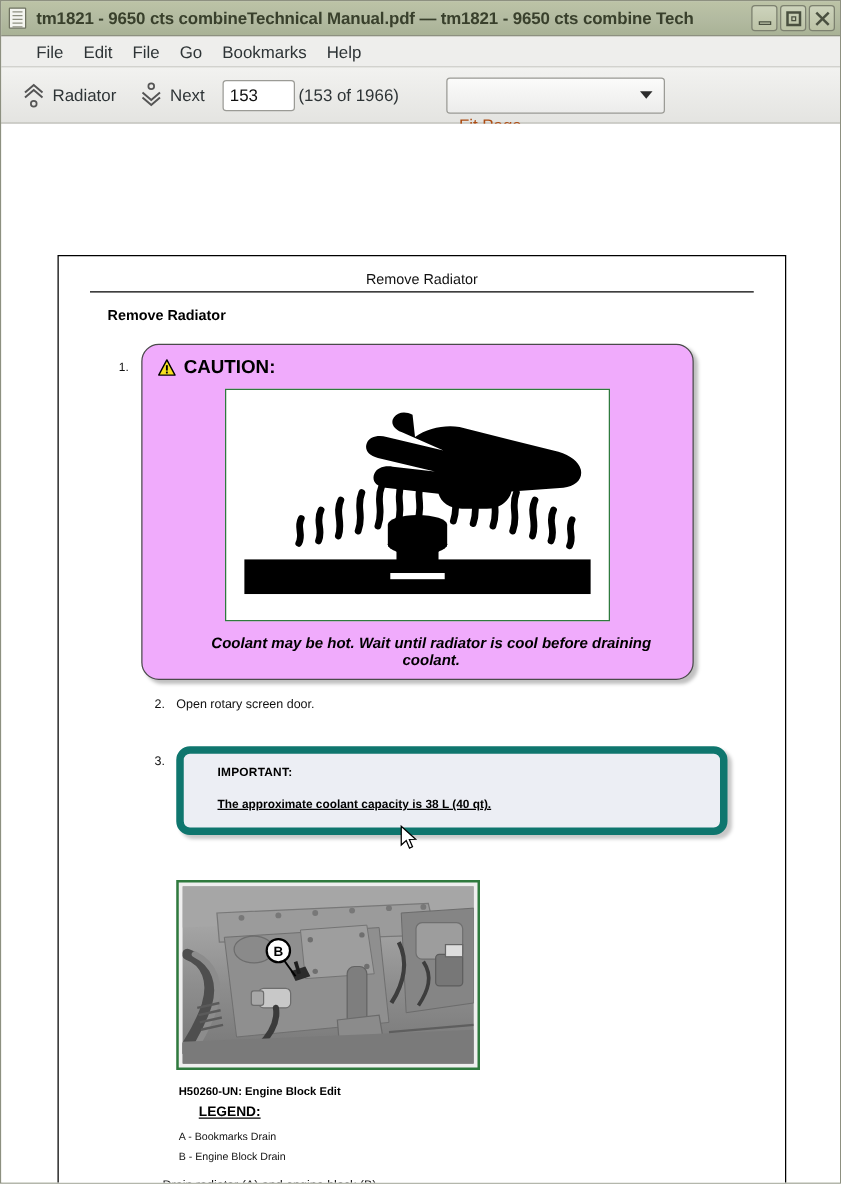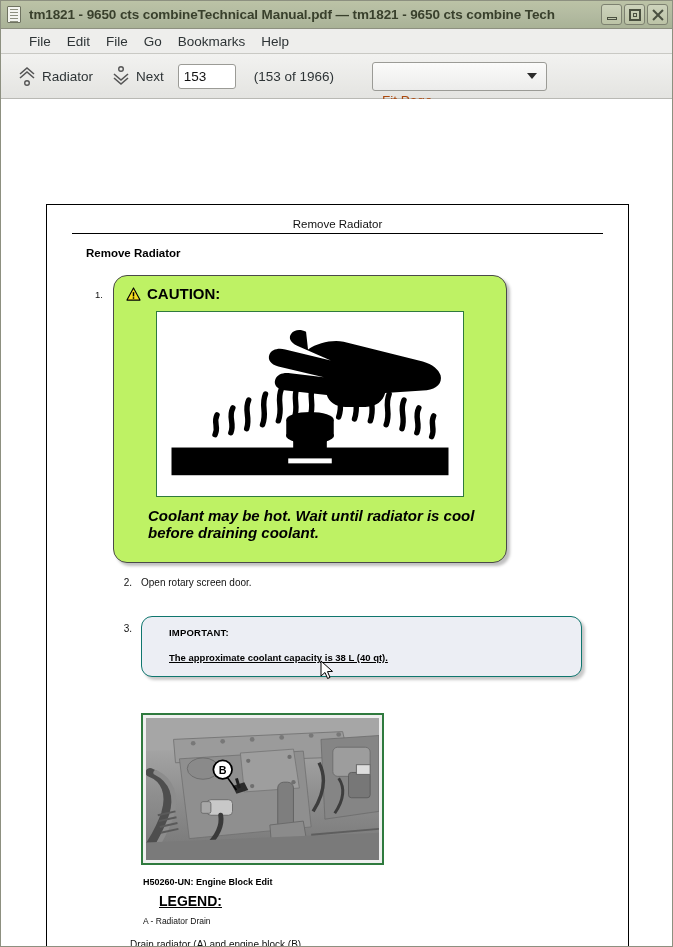"(153 of 1966)" #page-count { margin-left: 18px -> 3px }
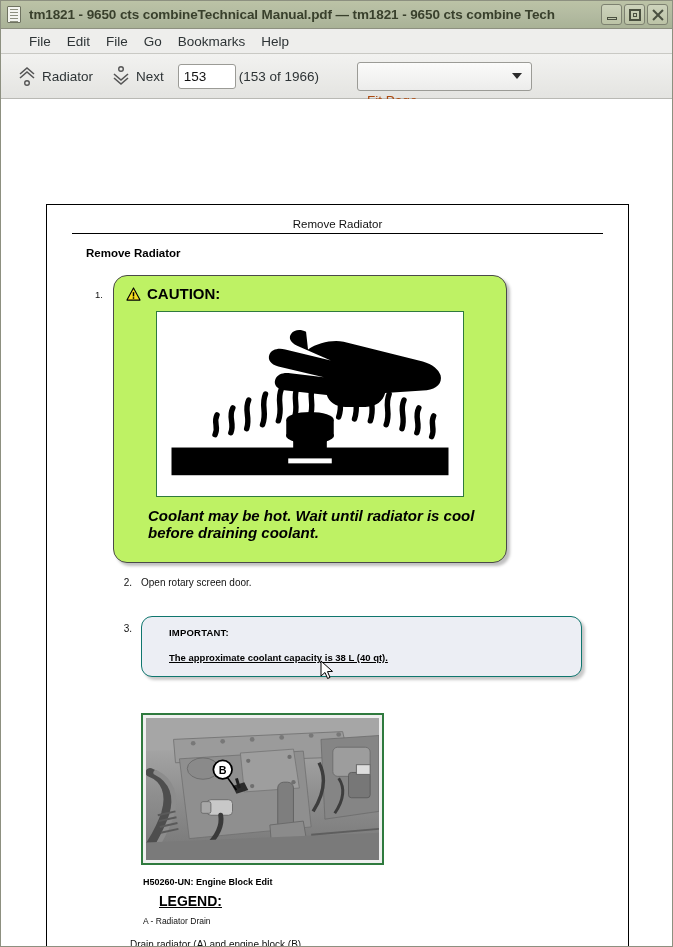"CAUTION:" .caution-box { background: #bef264 -> #f0abfc; padding: 9px 12px 21px 12px -> 9px 12px 8px 12px; width: 394px -> 442px }
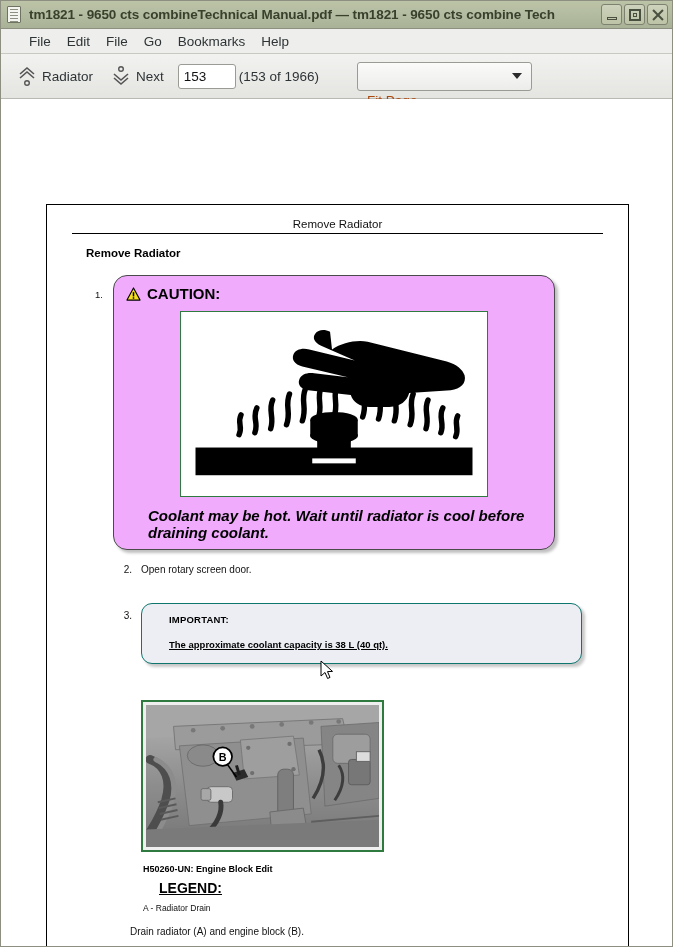"Coolant may be hot. Wait" .caution-text { font-size: 15px -> 12px; text-align: none -> center }
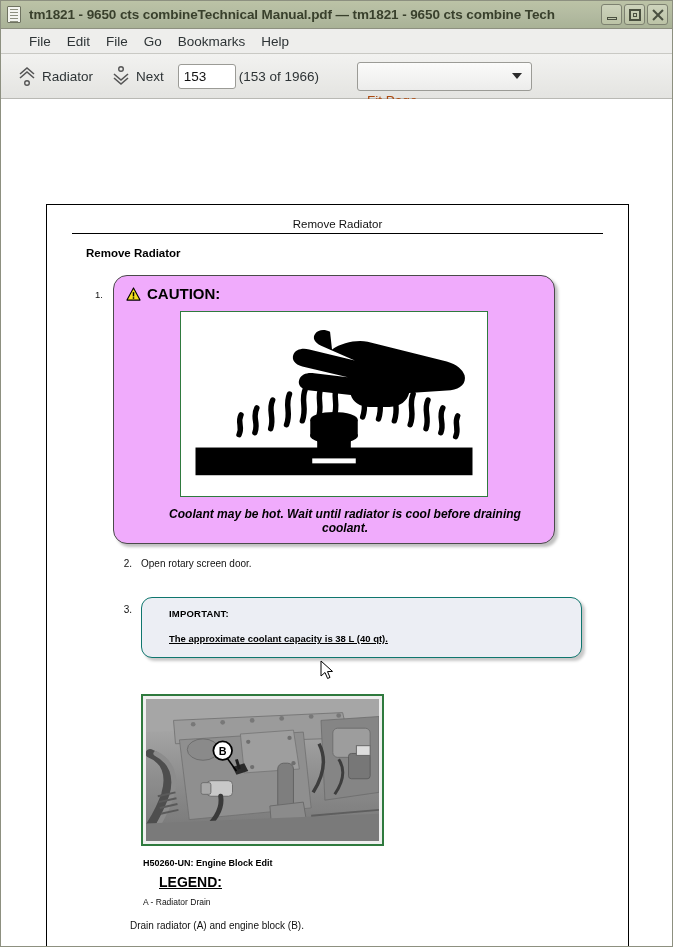"IMPORTANT:" .important-box { border: 1px solid #0f766e -> 6px solid #0f766e }
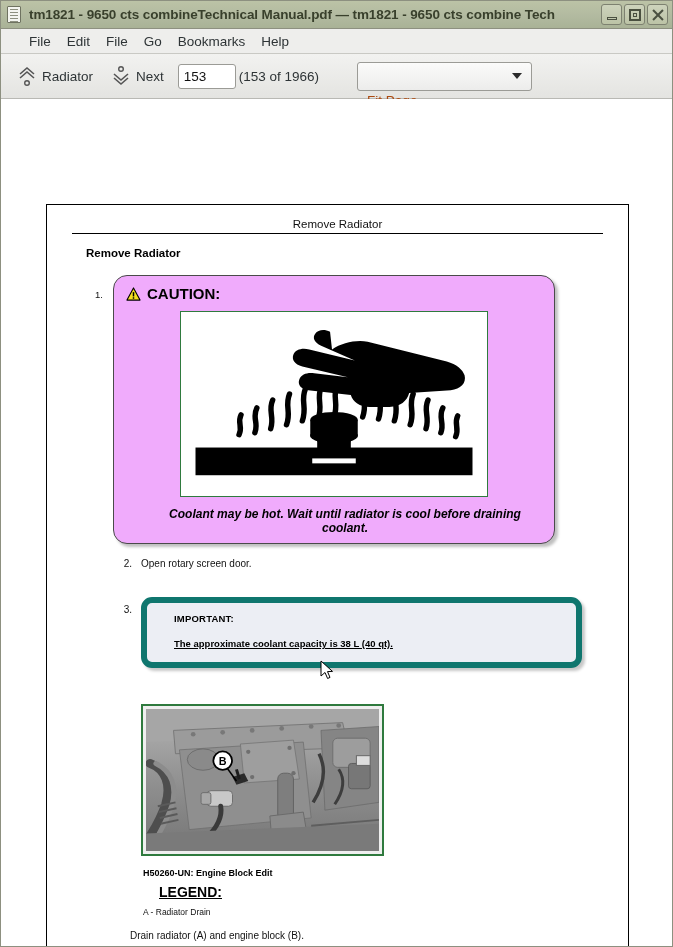"LEGEND:" .legend-title { font-size: 14px -> 11px }
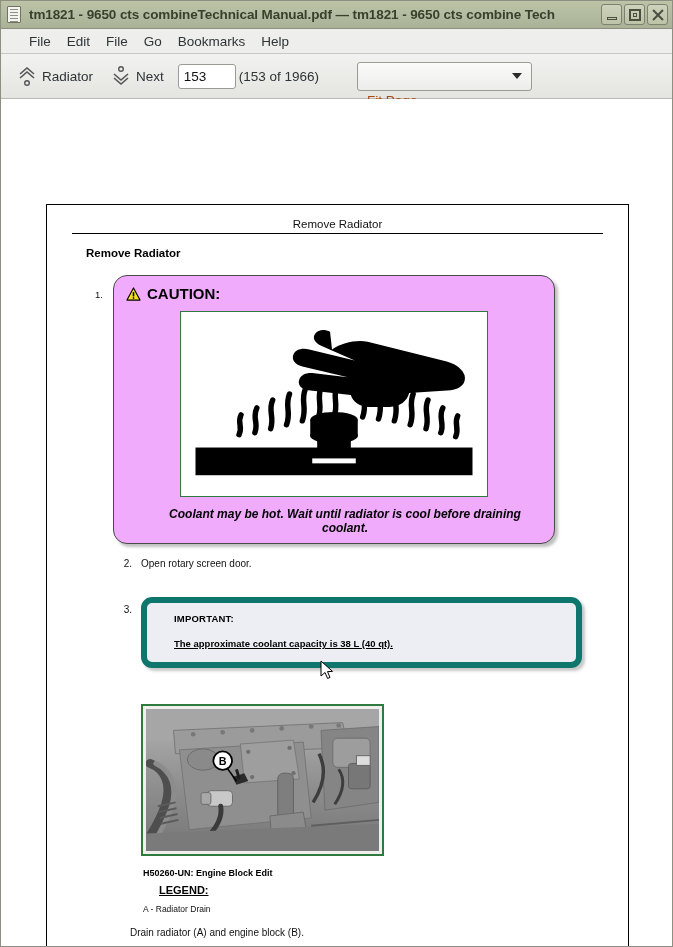"A - Radiator Drain" div.legend-item { text: Radiator -> Bookmarks }
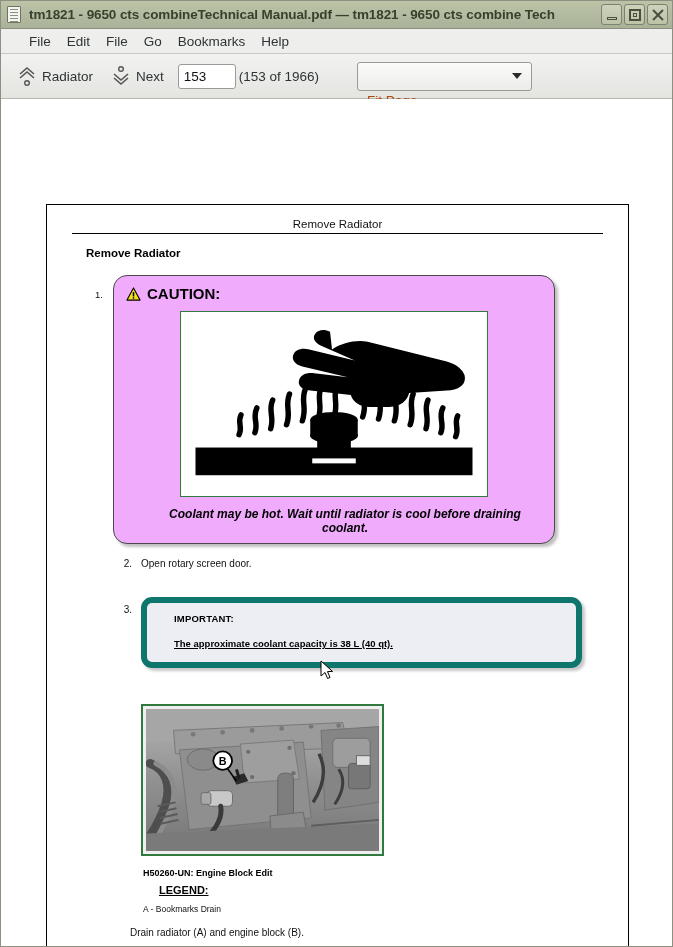"B - Engine Block Drain" div.legend-item { html: none -> <div>B - Engine Block Drain</div> }
